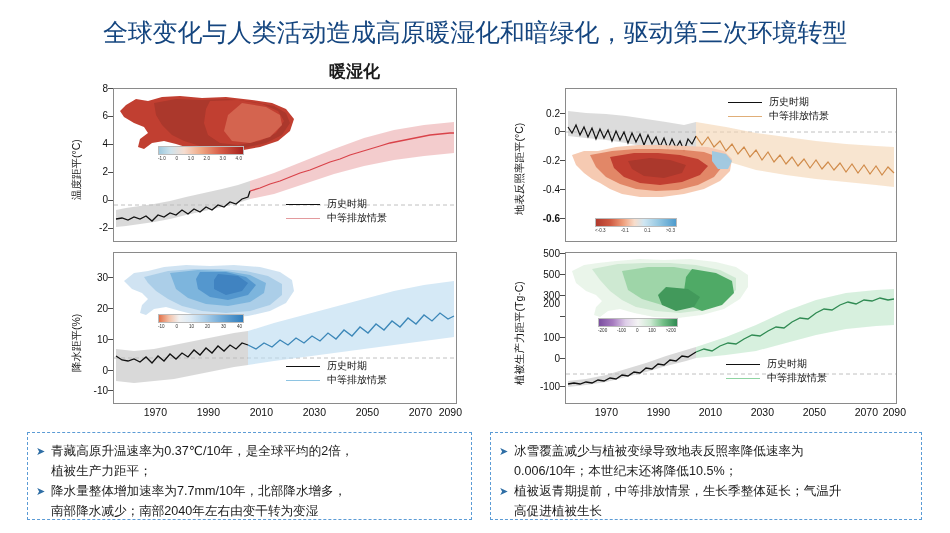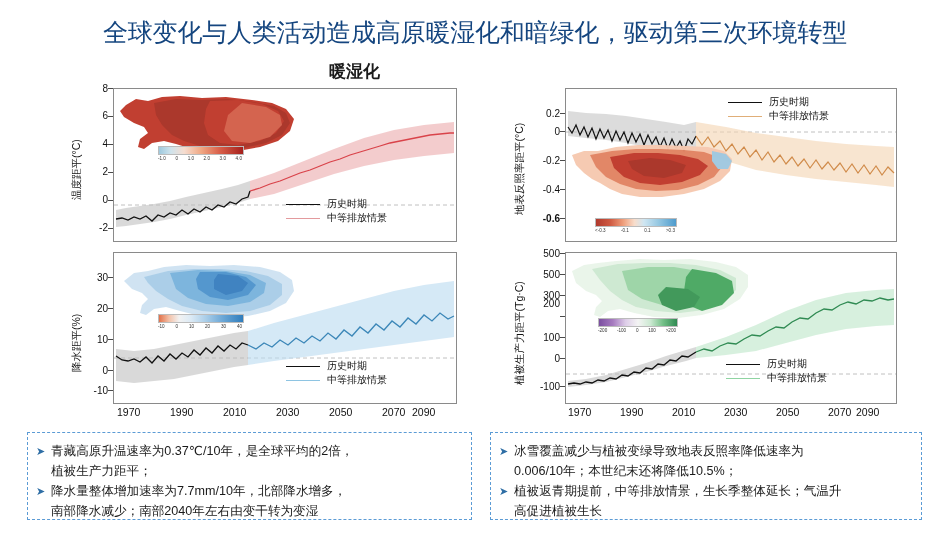"1970" .xtick { text-align: left -> right }
